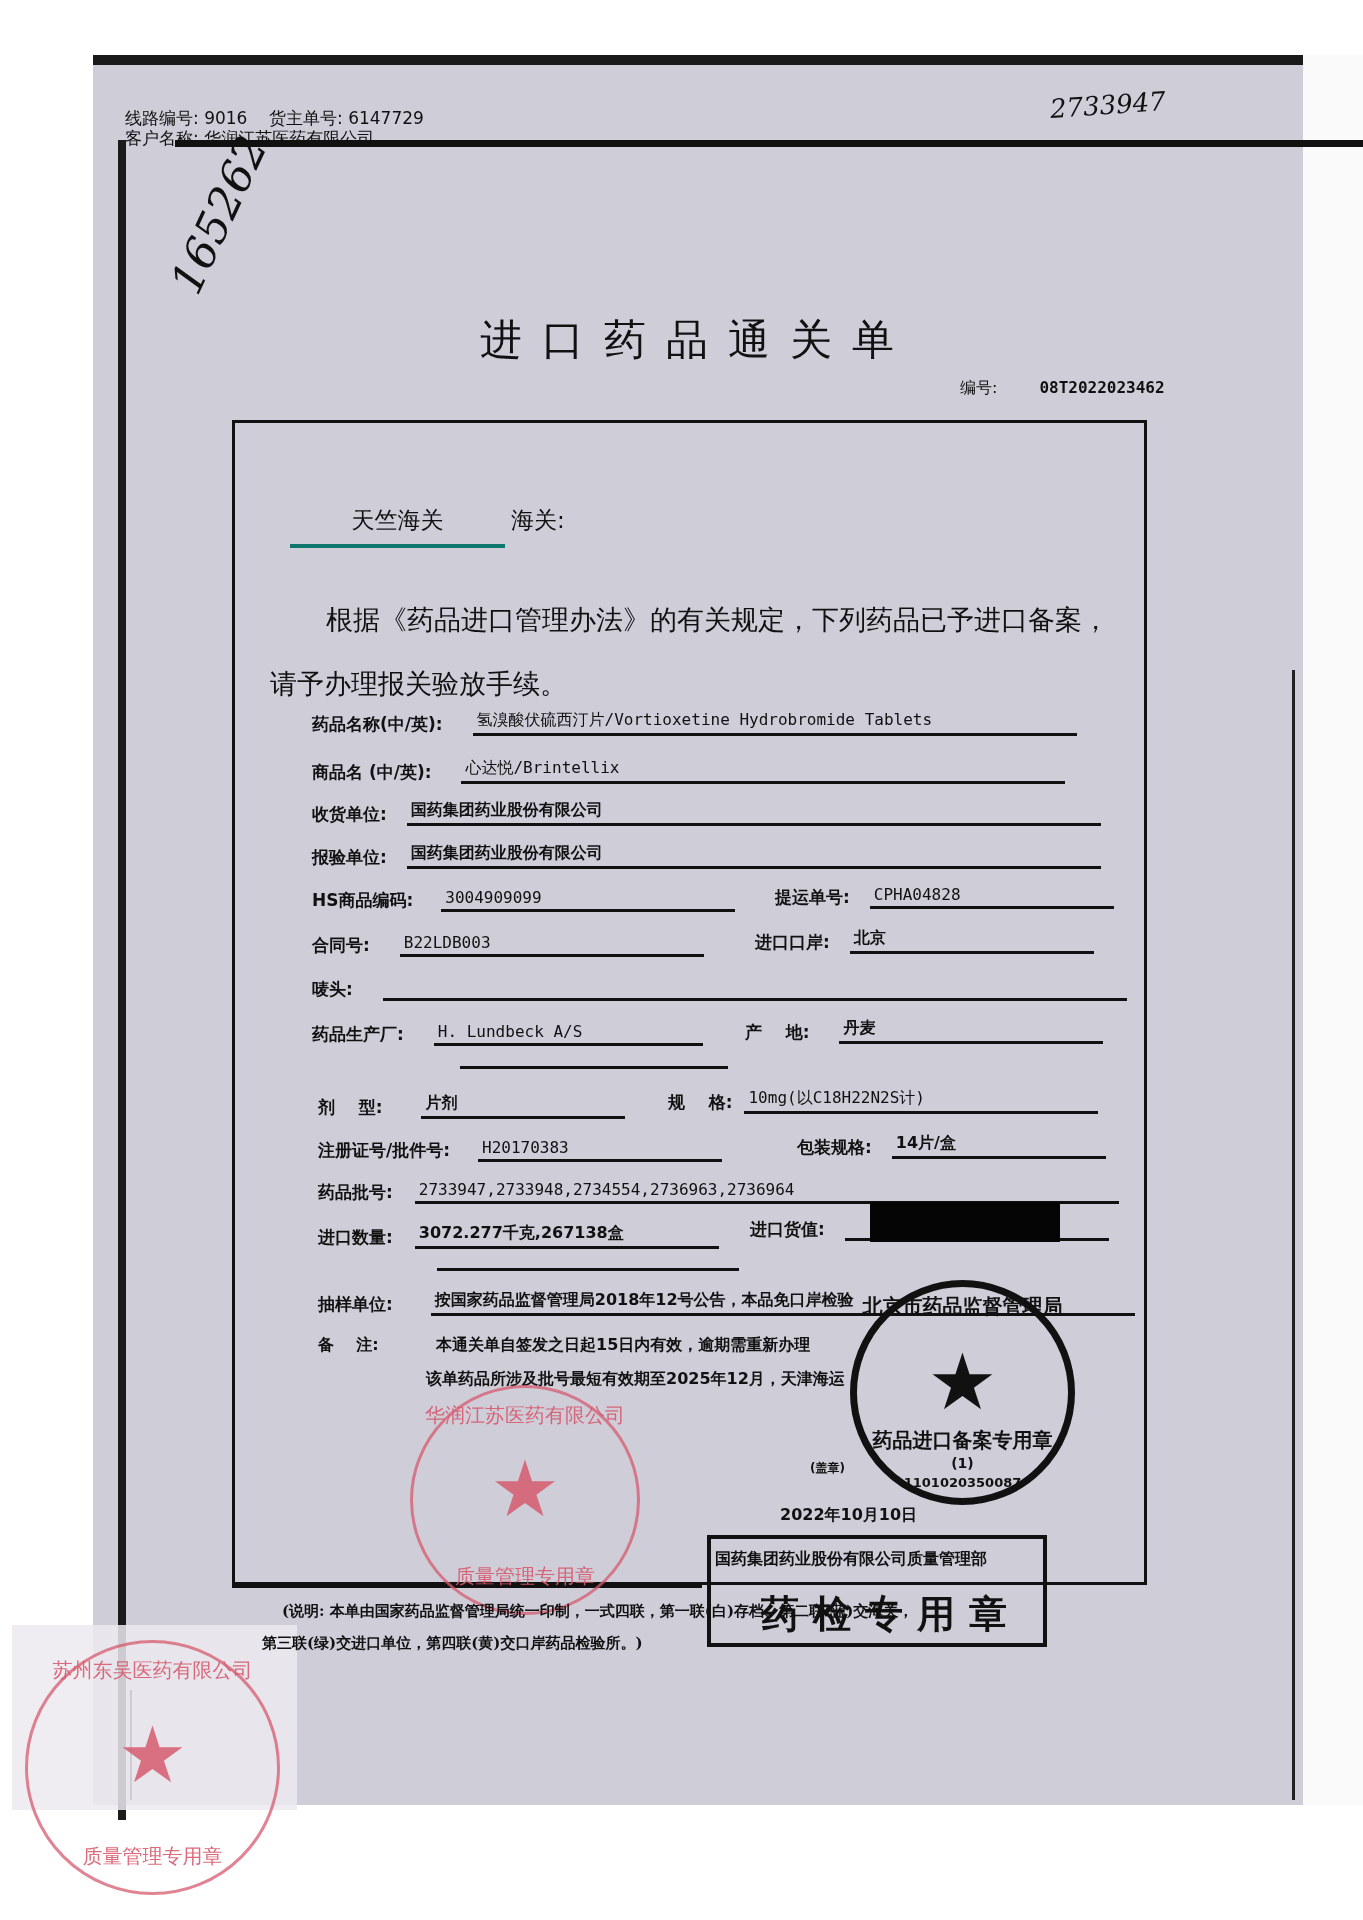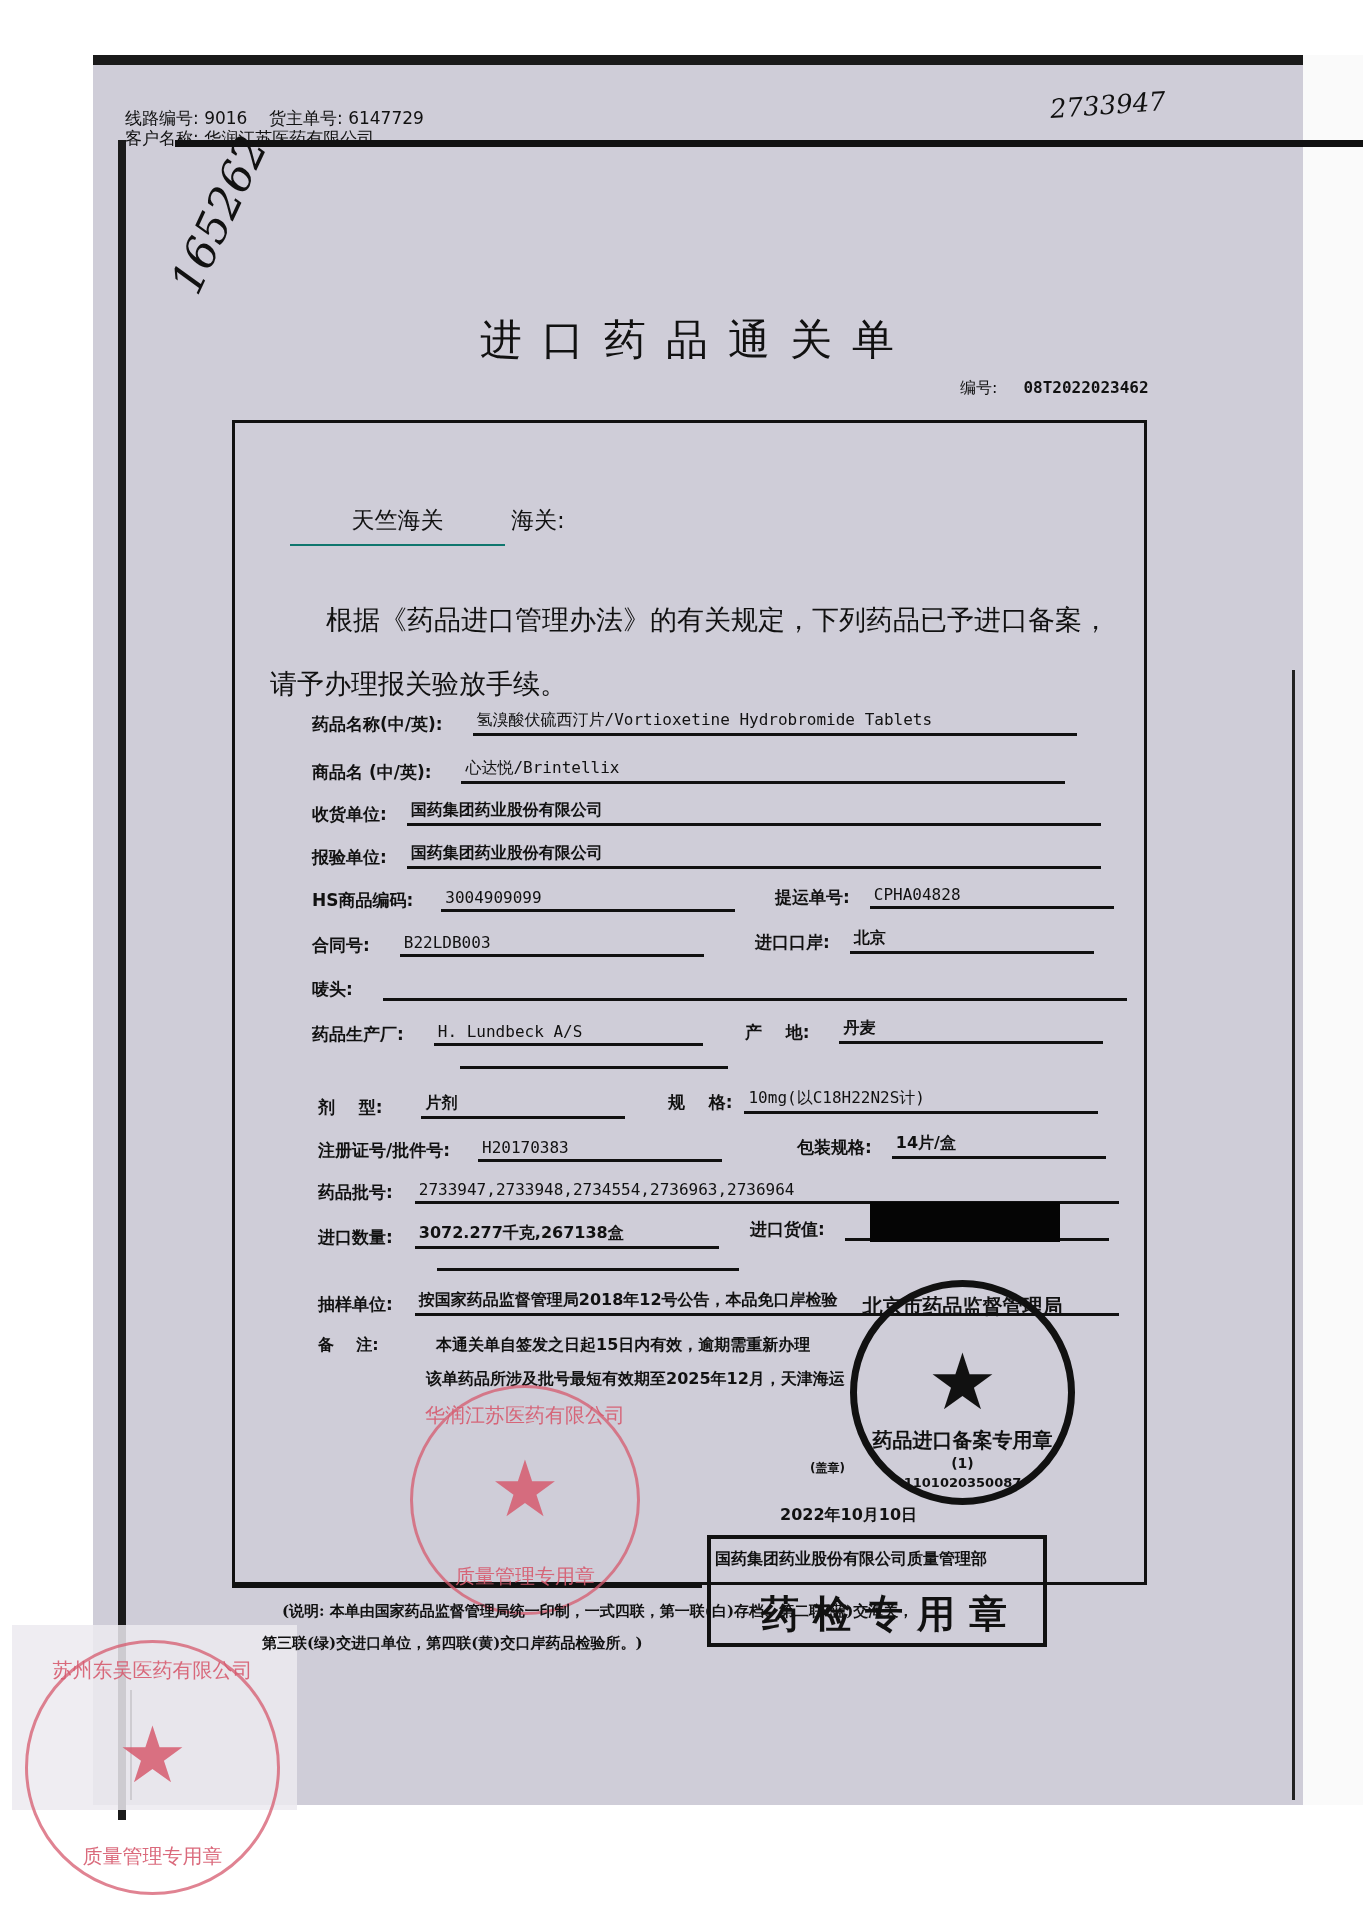"08T2022023462" .serial span.v { margin-left: 26px -> 42px }
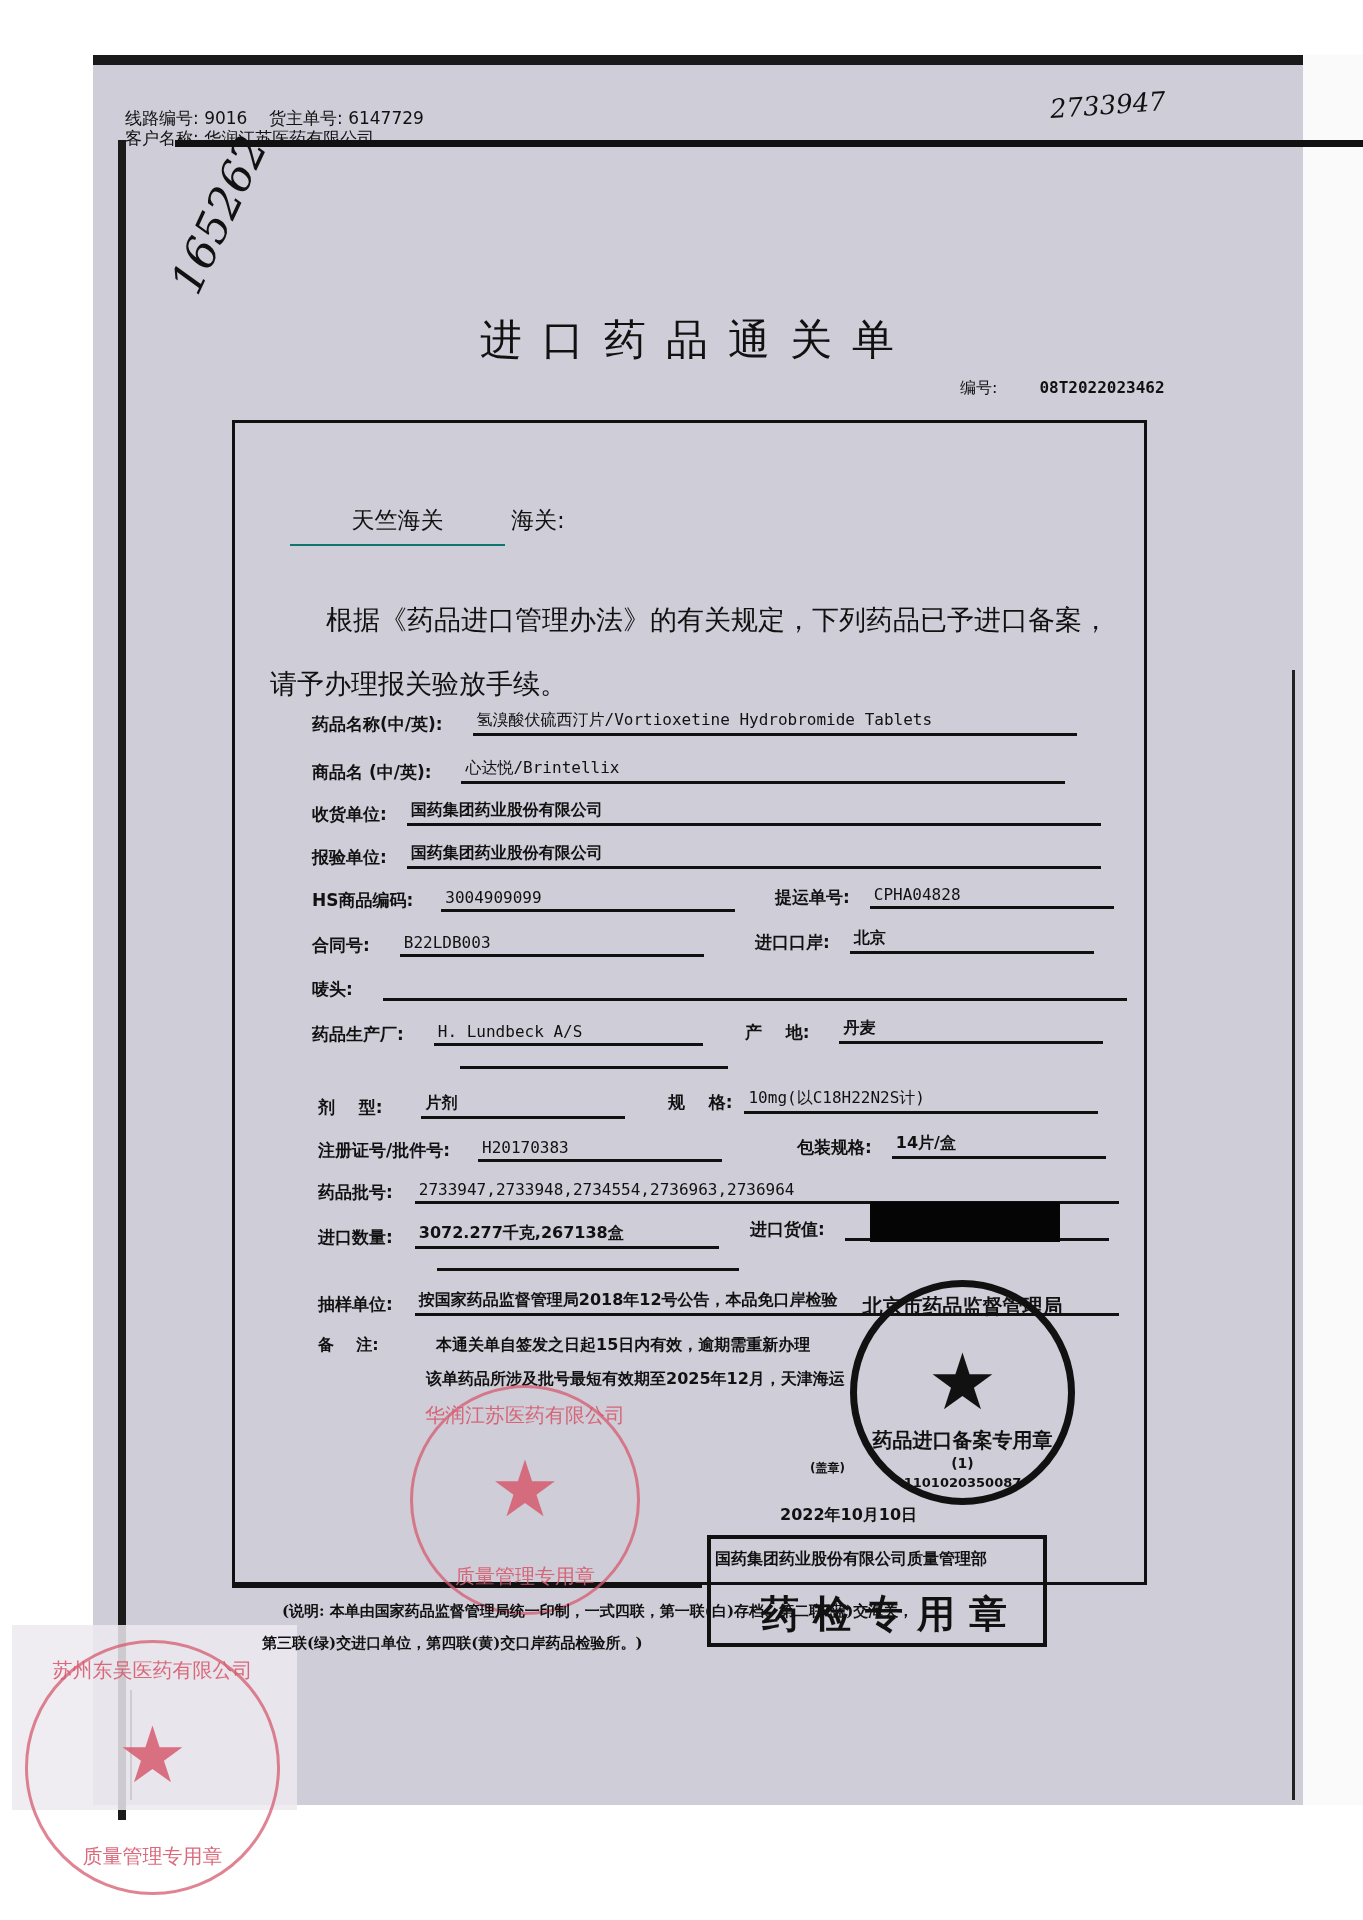"天竺海关" .customs .ul { border-bottom: 2px solid #0f766e -> 4px solid #0f766e }
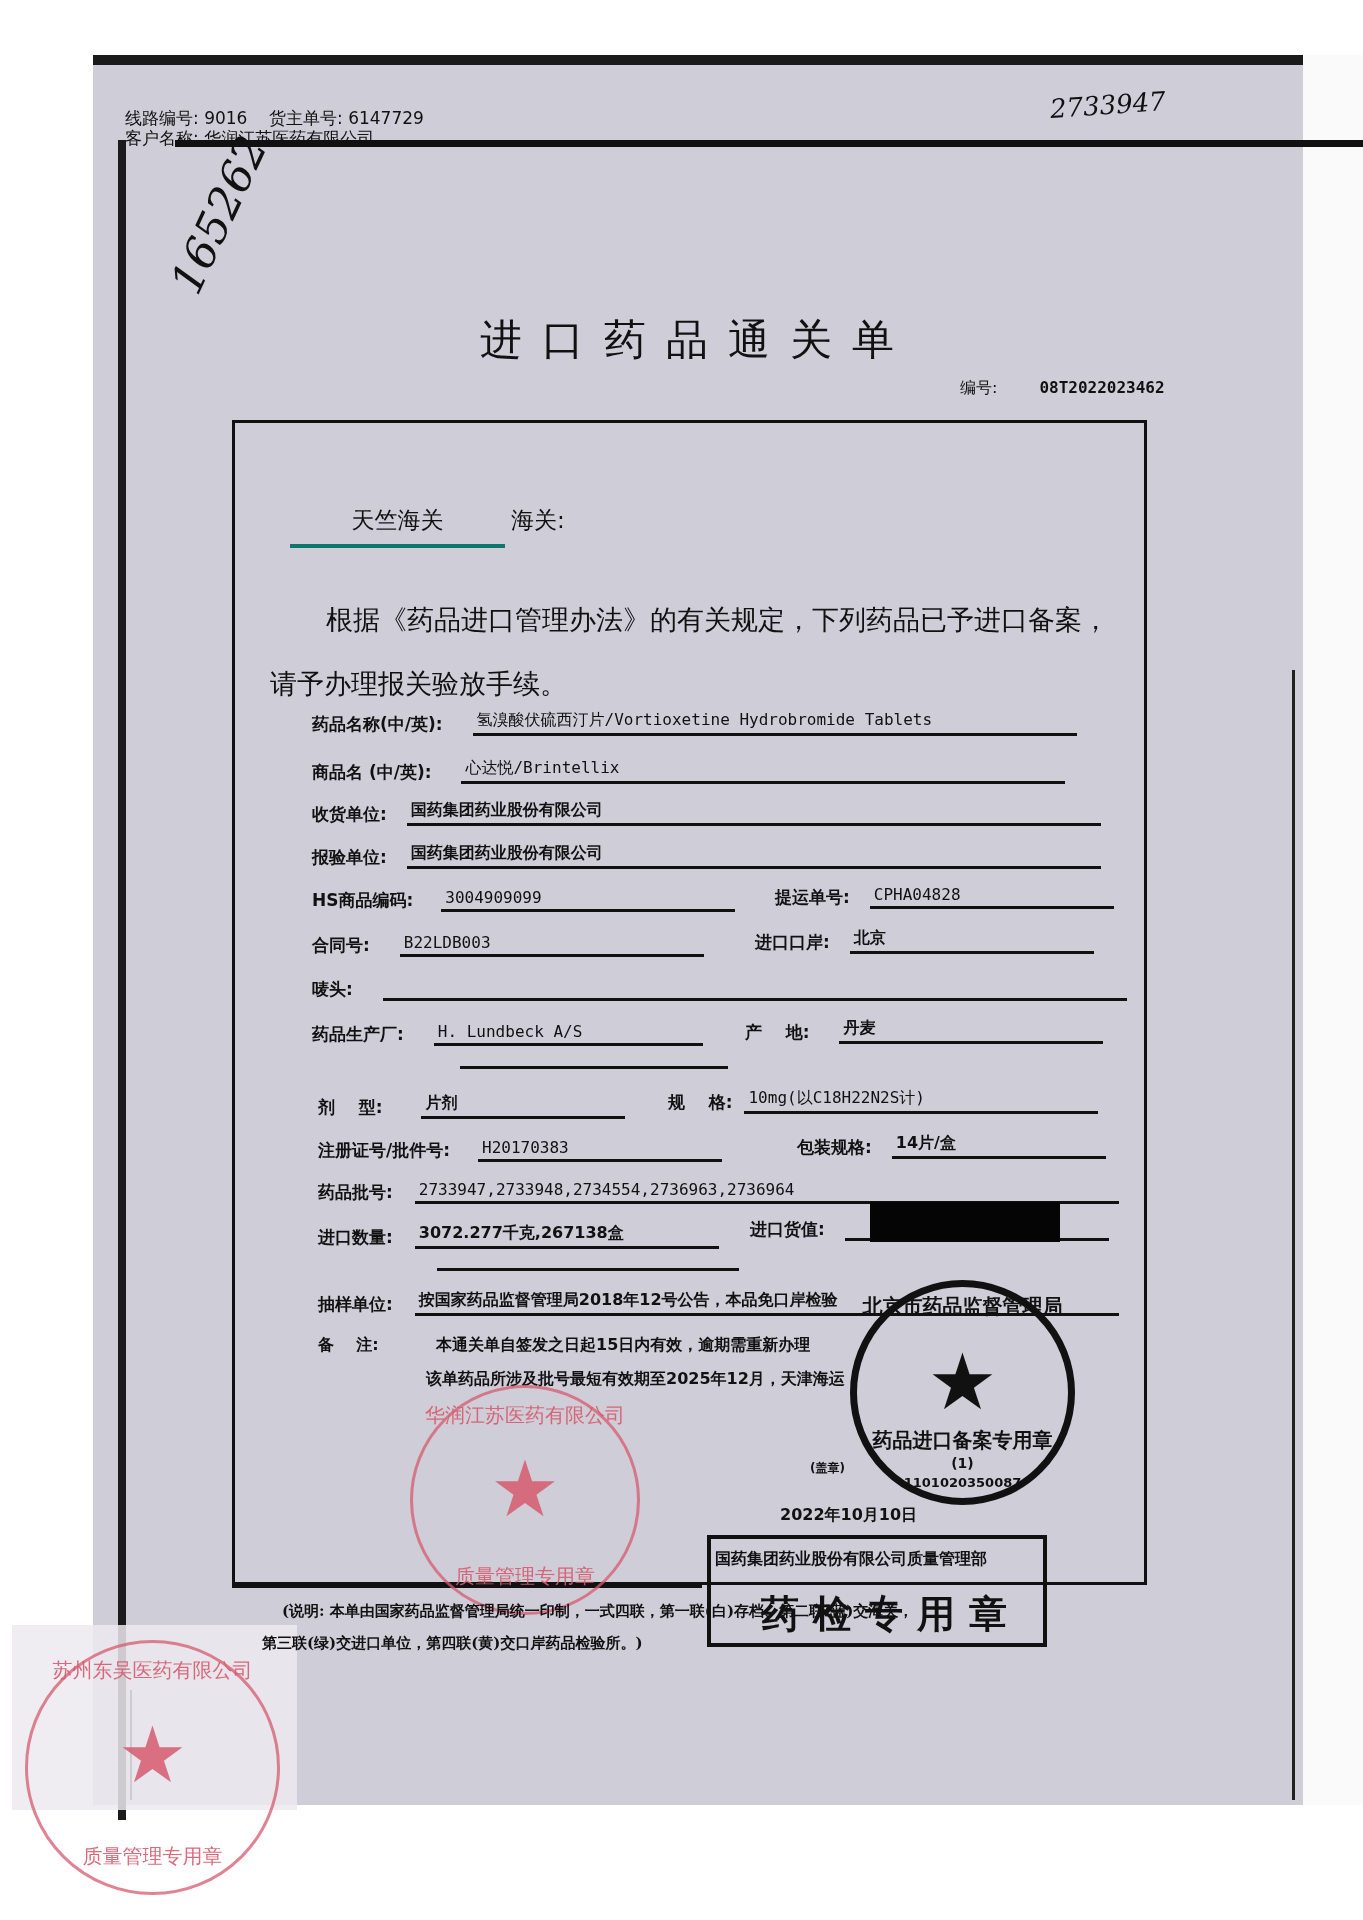"抽样单位:" div.row { gap: none -> 16px }
